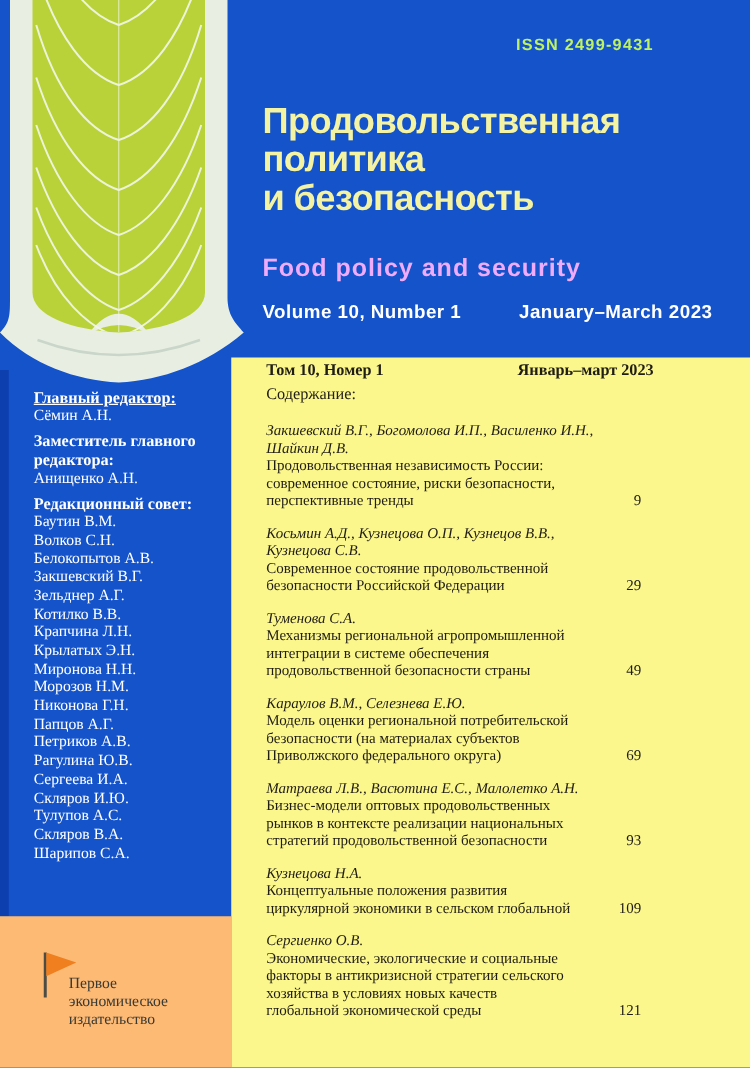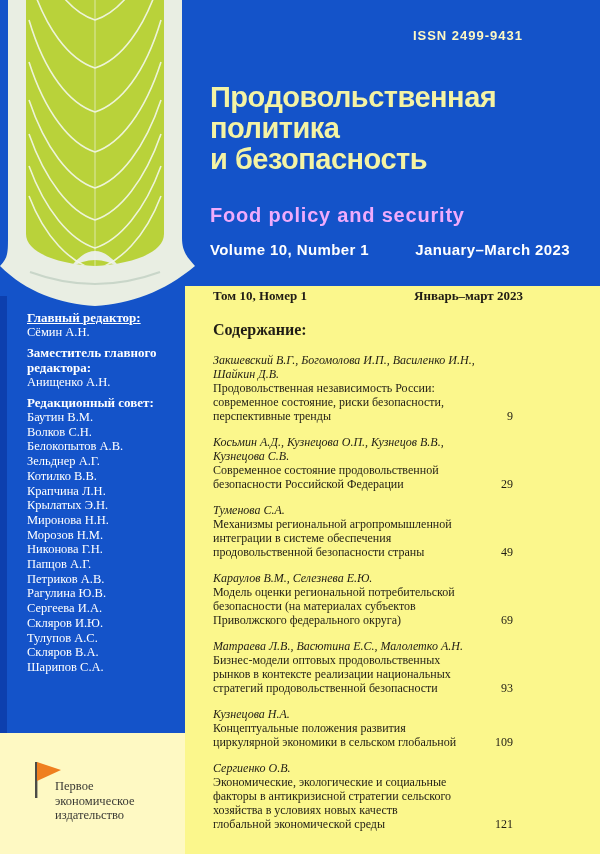"ISSN 2499-9431" .issn { color: #fef9c3 -> #bef264 }
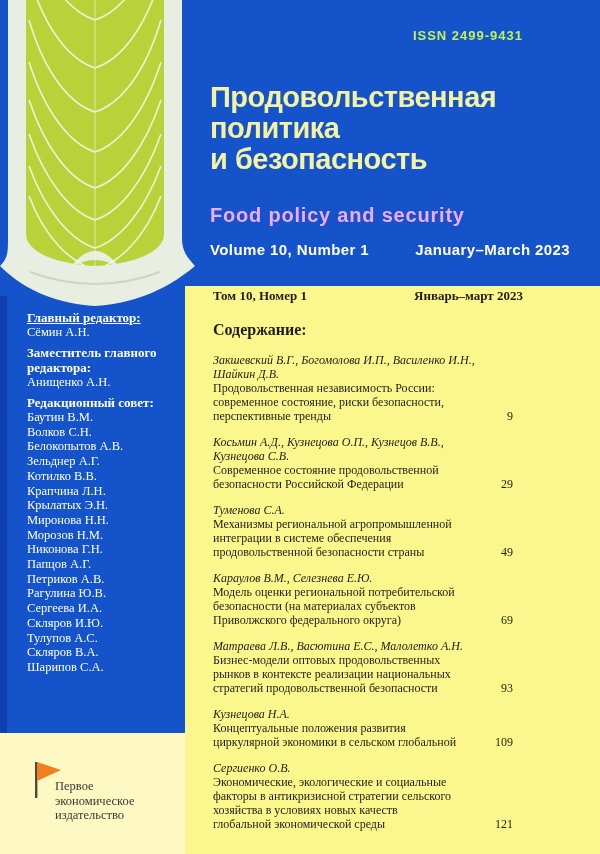"Содержание:" .toc-contents-label { font-size: 16px -> 13px; font-weight: bold -> normal; margin-top: 17px -> 3px }
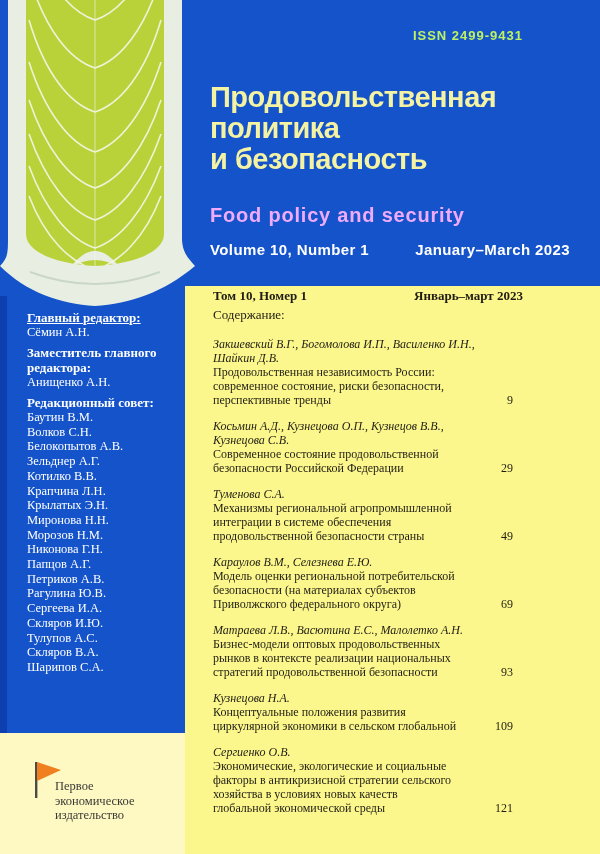"Закшевский В.Г." div.sb-name { html: none -> <div>Закшевский В.Г.</div> }
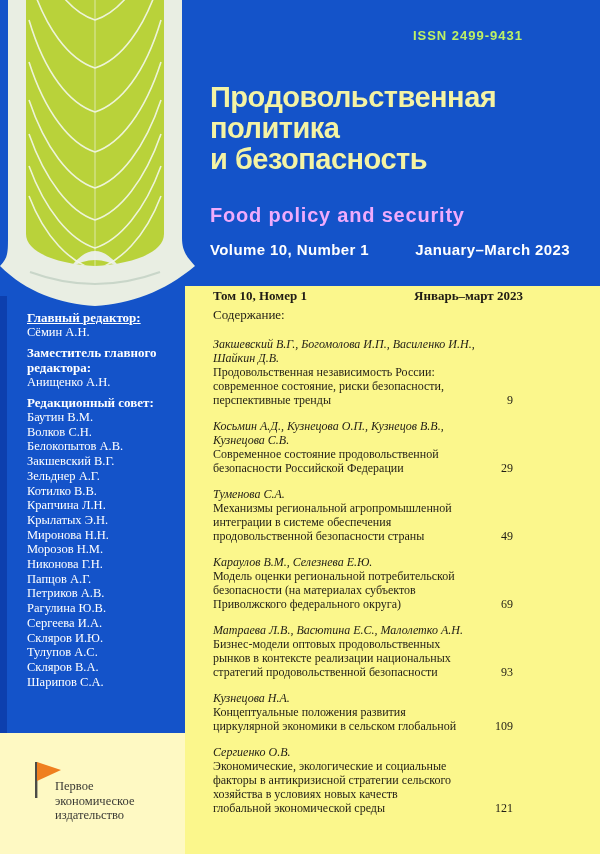"Первое" .publisher-box { background: #fef9c3 -> #fdba74 }
